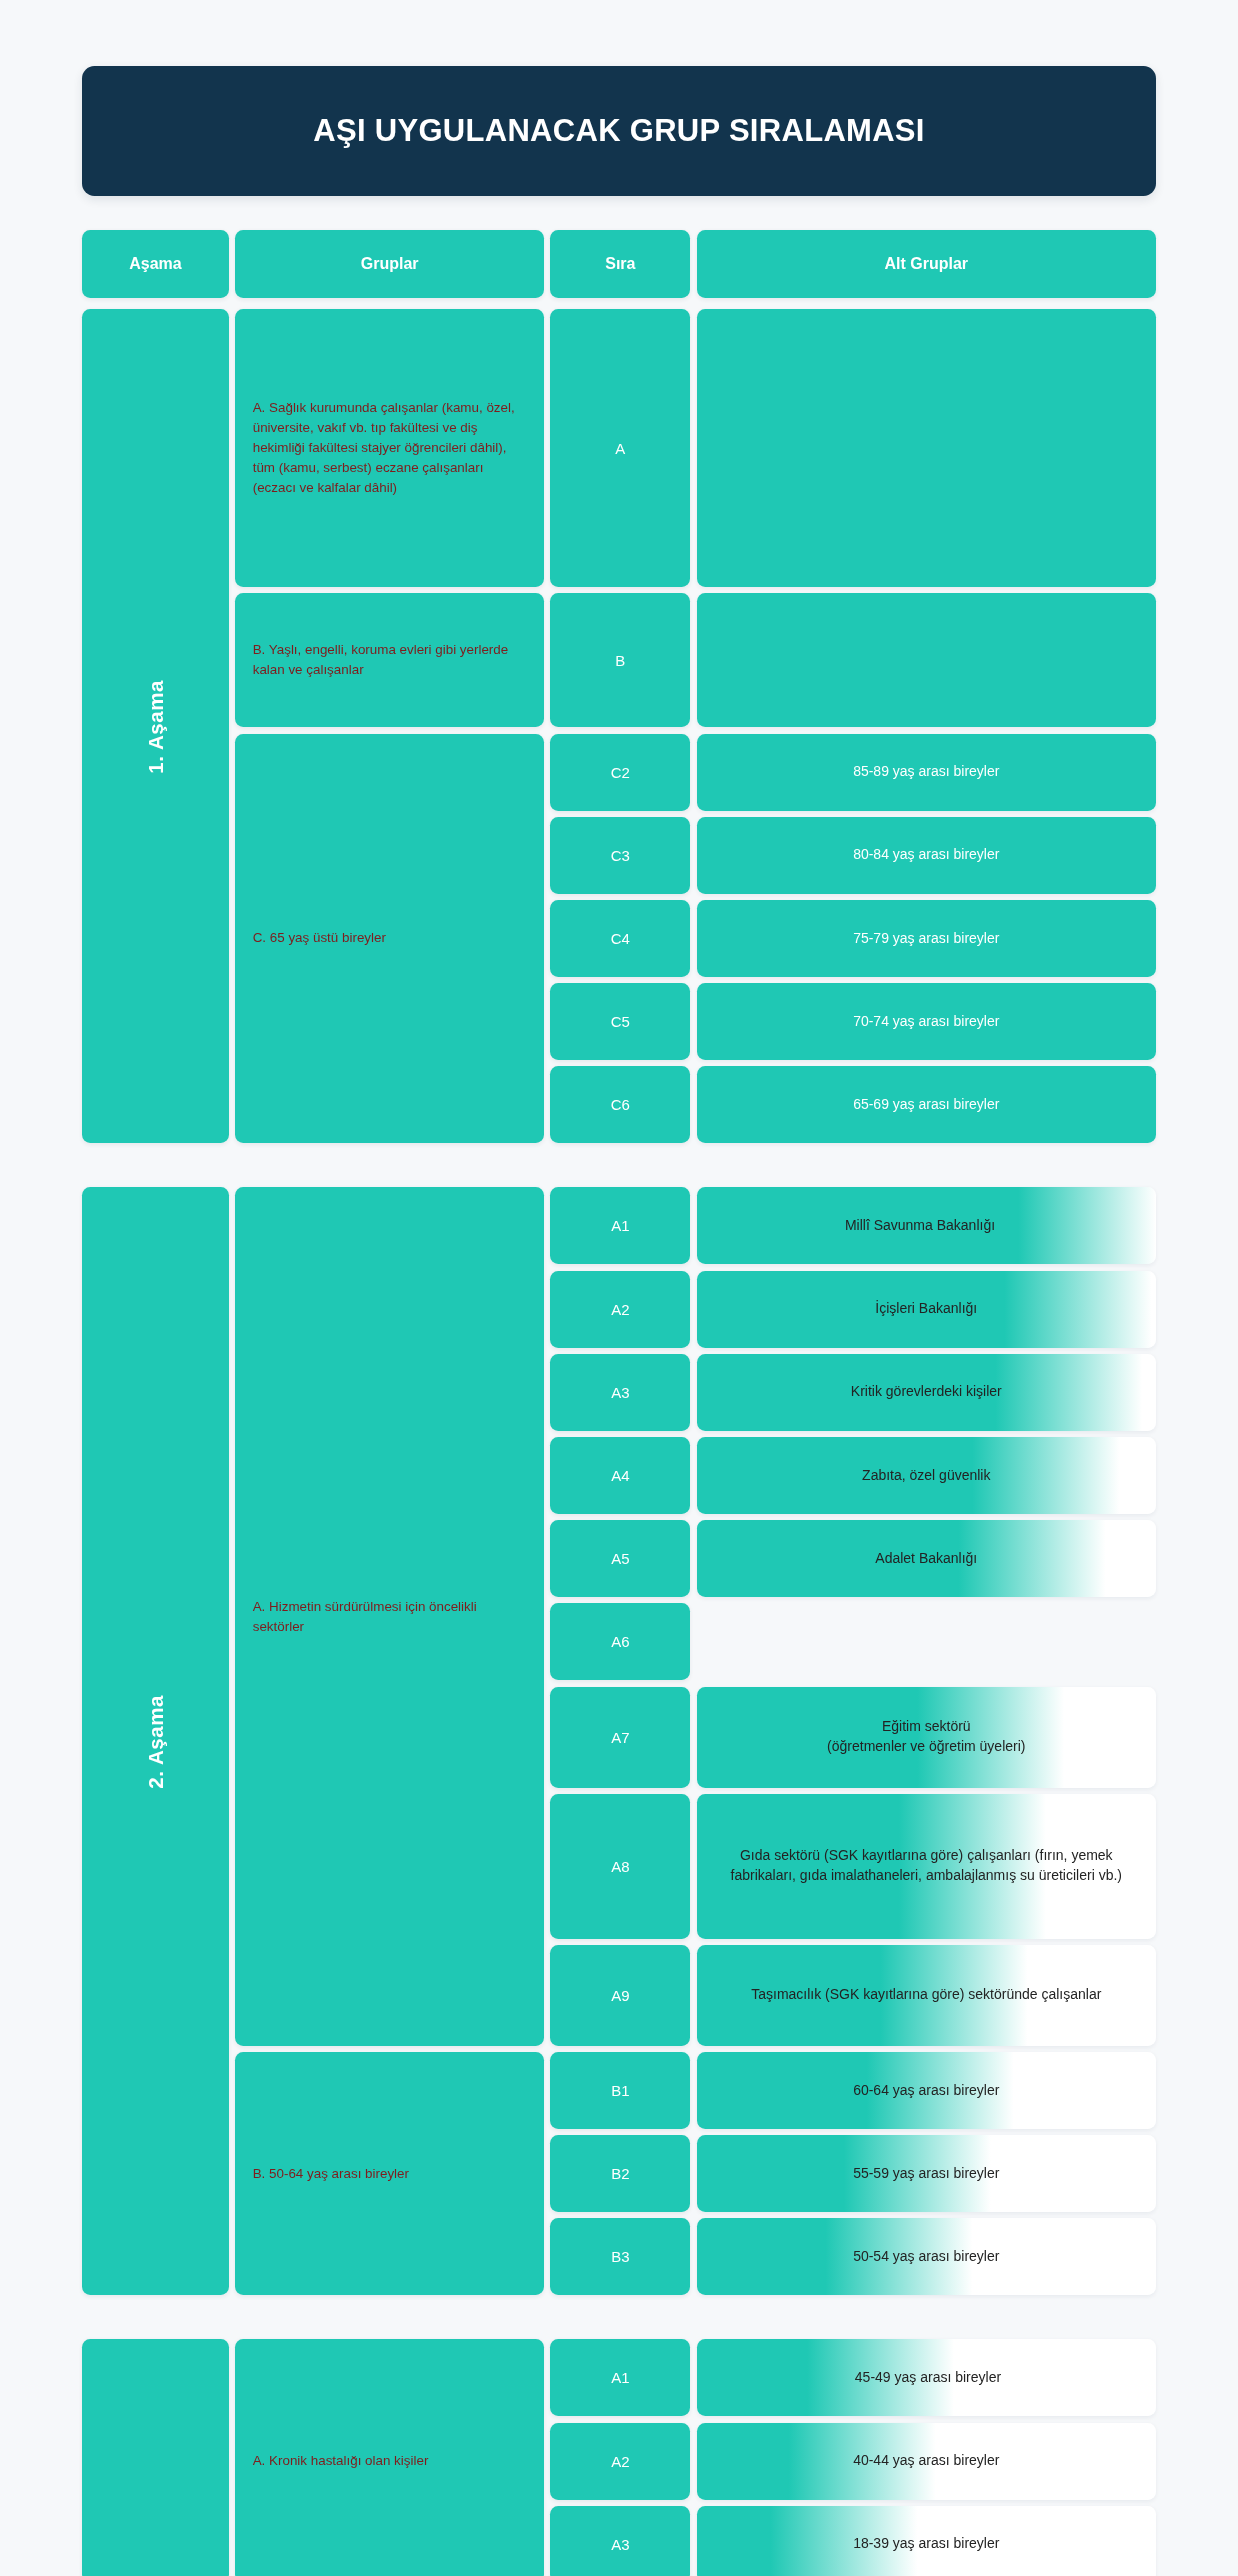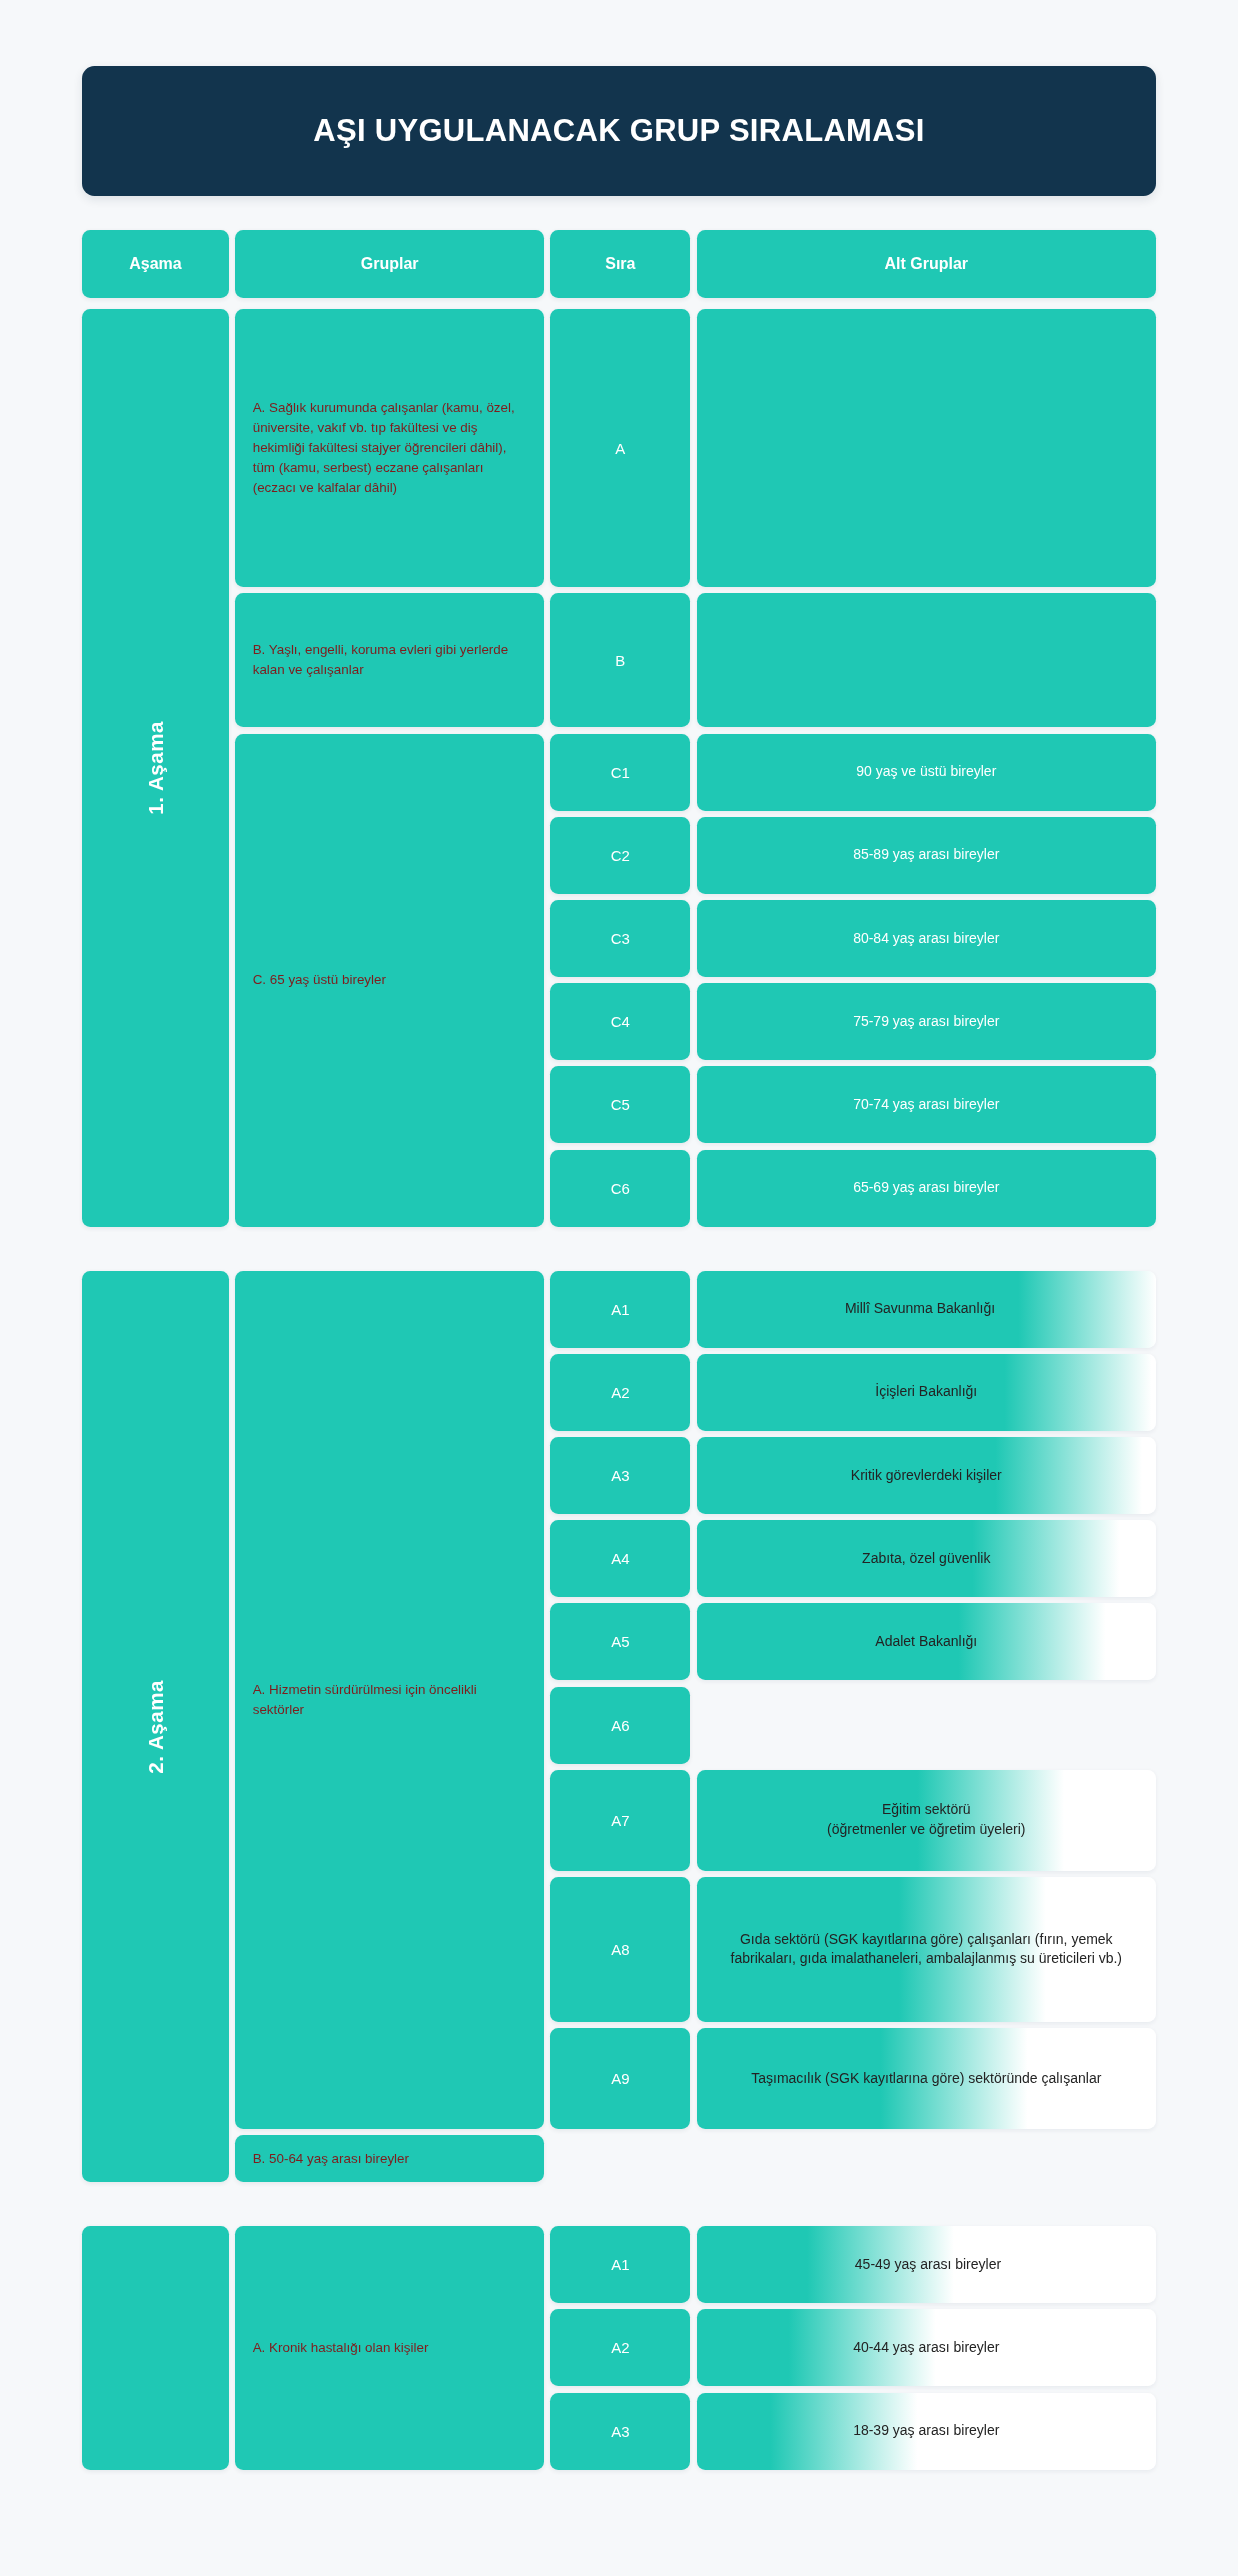"C1" div.row { html: <div> <div>C1</div> <div>90 yaş ve üstü bireyler</div> </div> -> none }
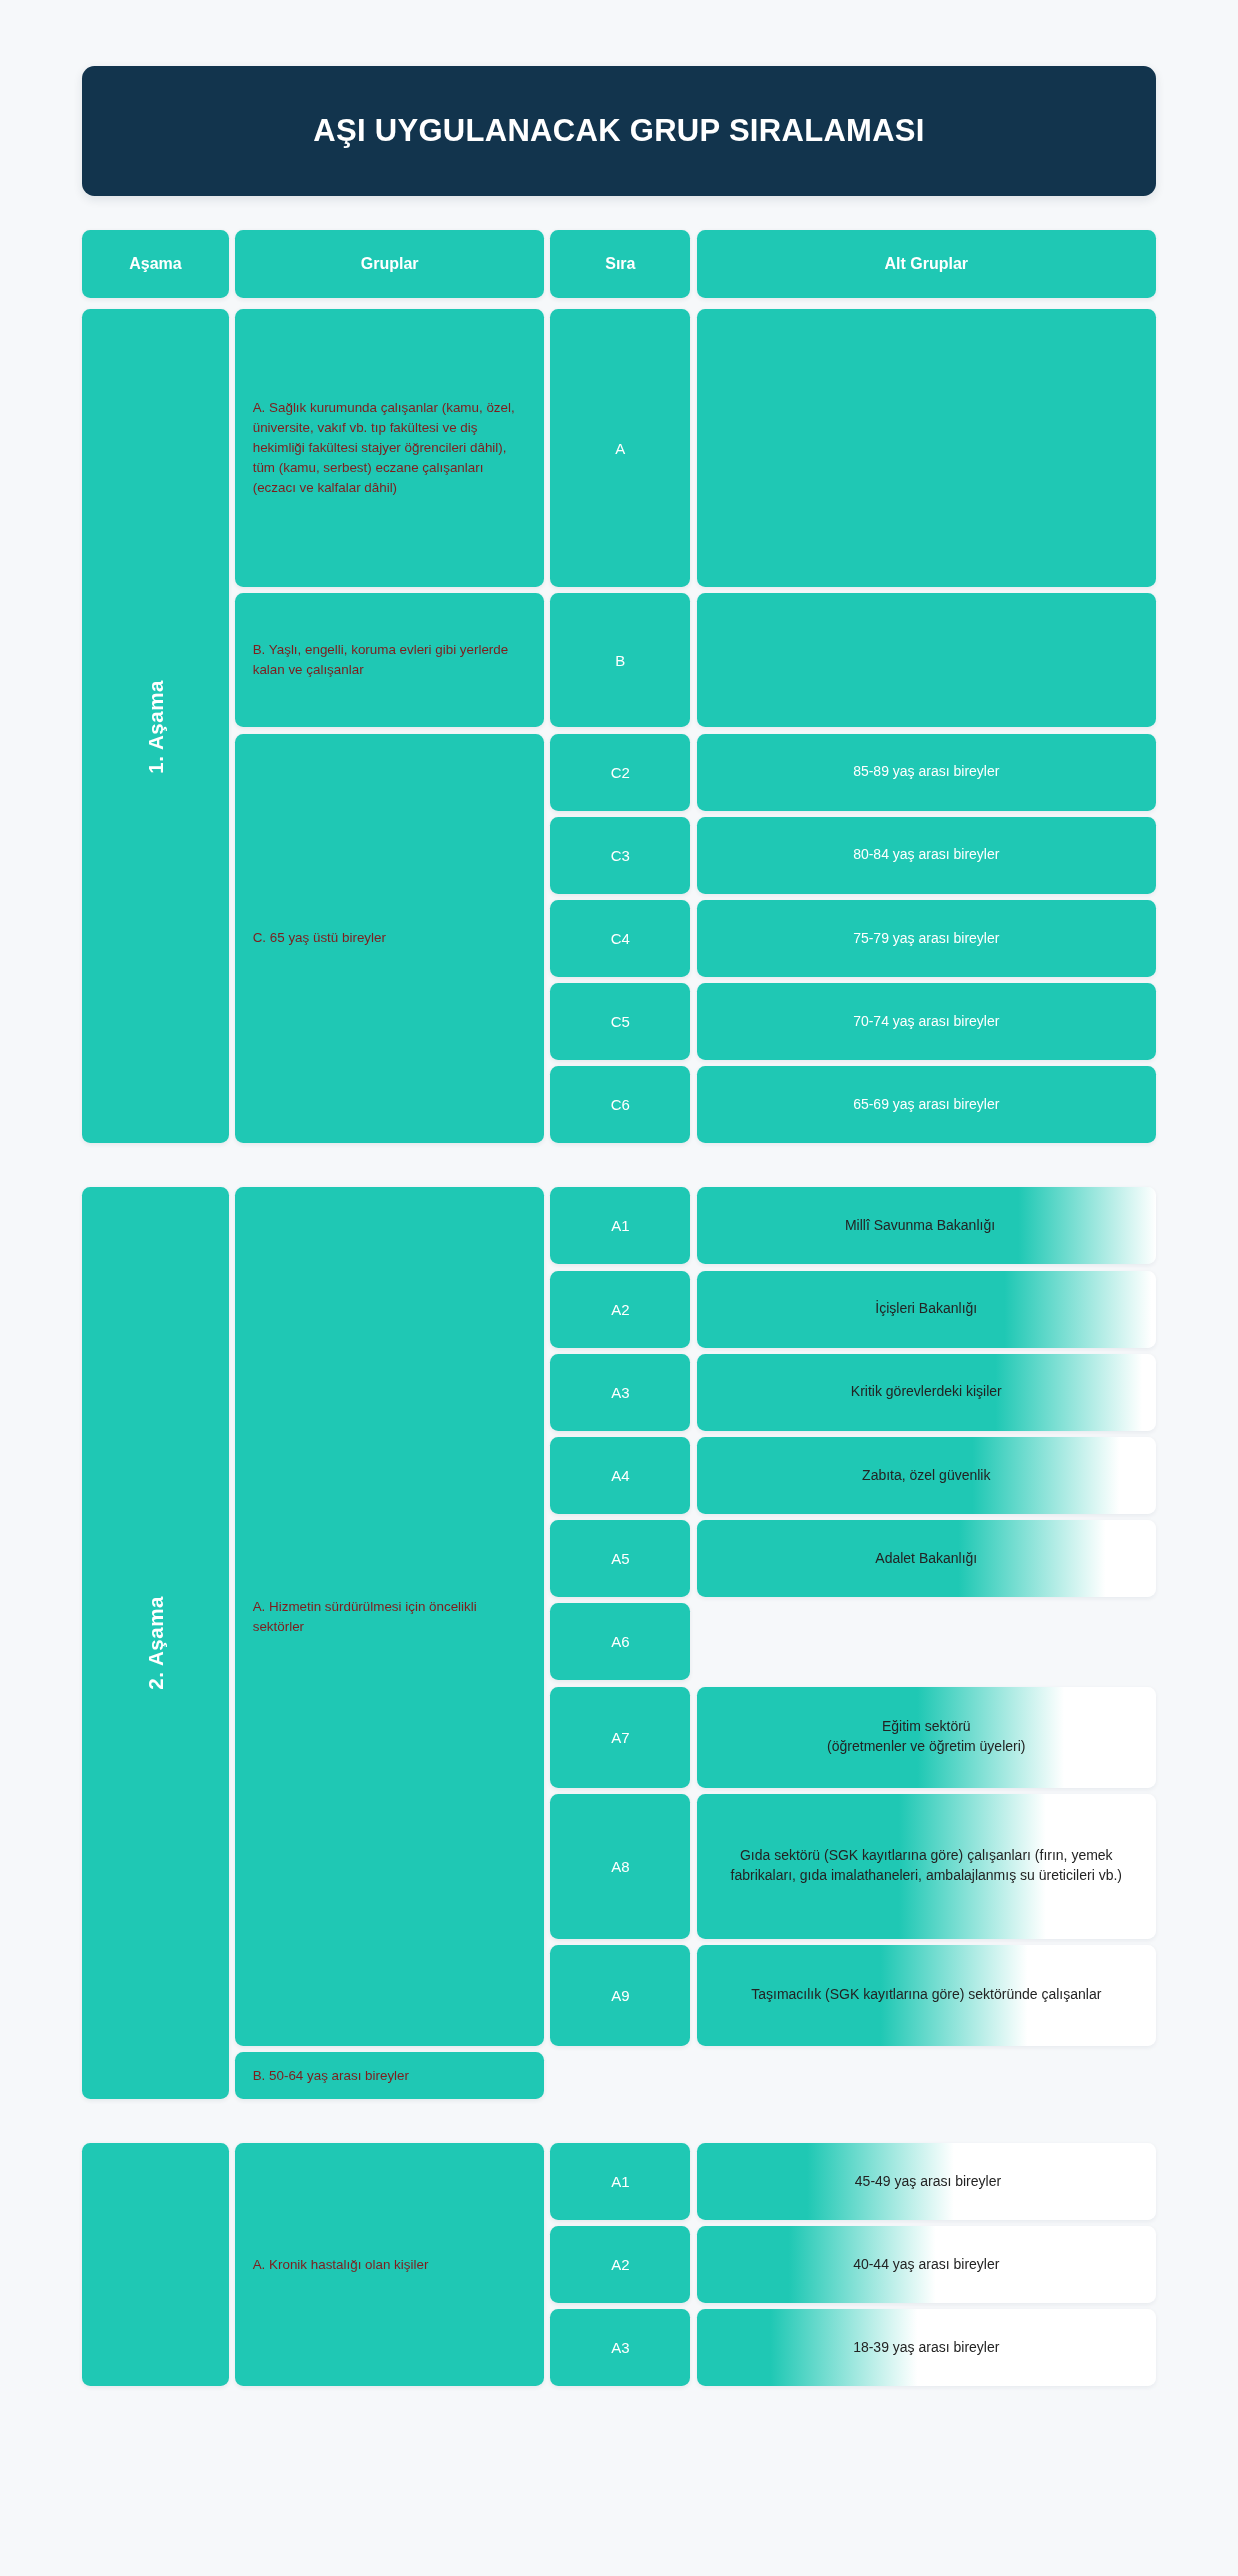"B1" div.rows { html: none -> <div> <div> <div>B1</div> <div>60-64 yaş arası bireyler</div> </div> <div> <div>B2</div> <div>55-59 yaş arası bireyler</div> </div> <div> <div>B3</div> <div>50-54 yaş arası bireyler</div> </div> </div> }
